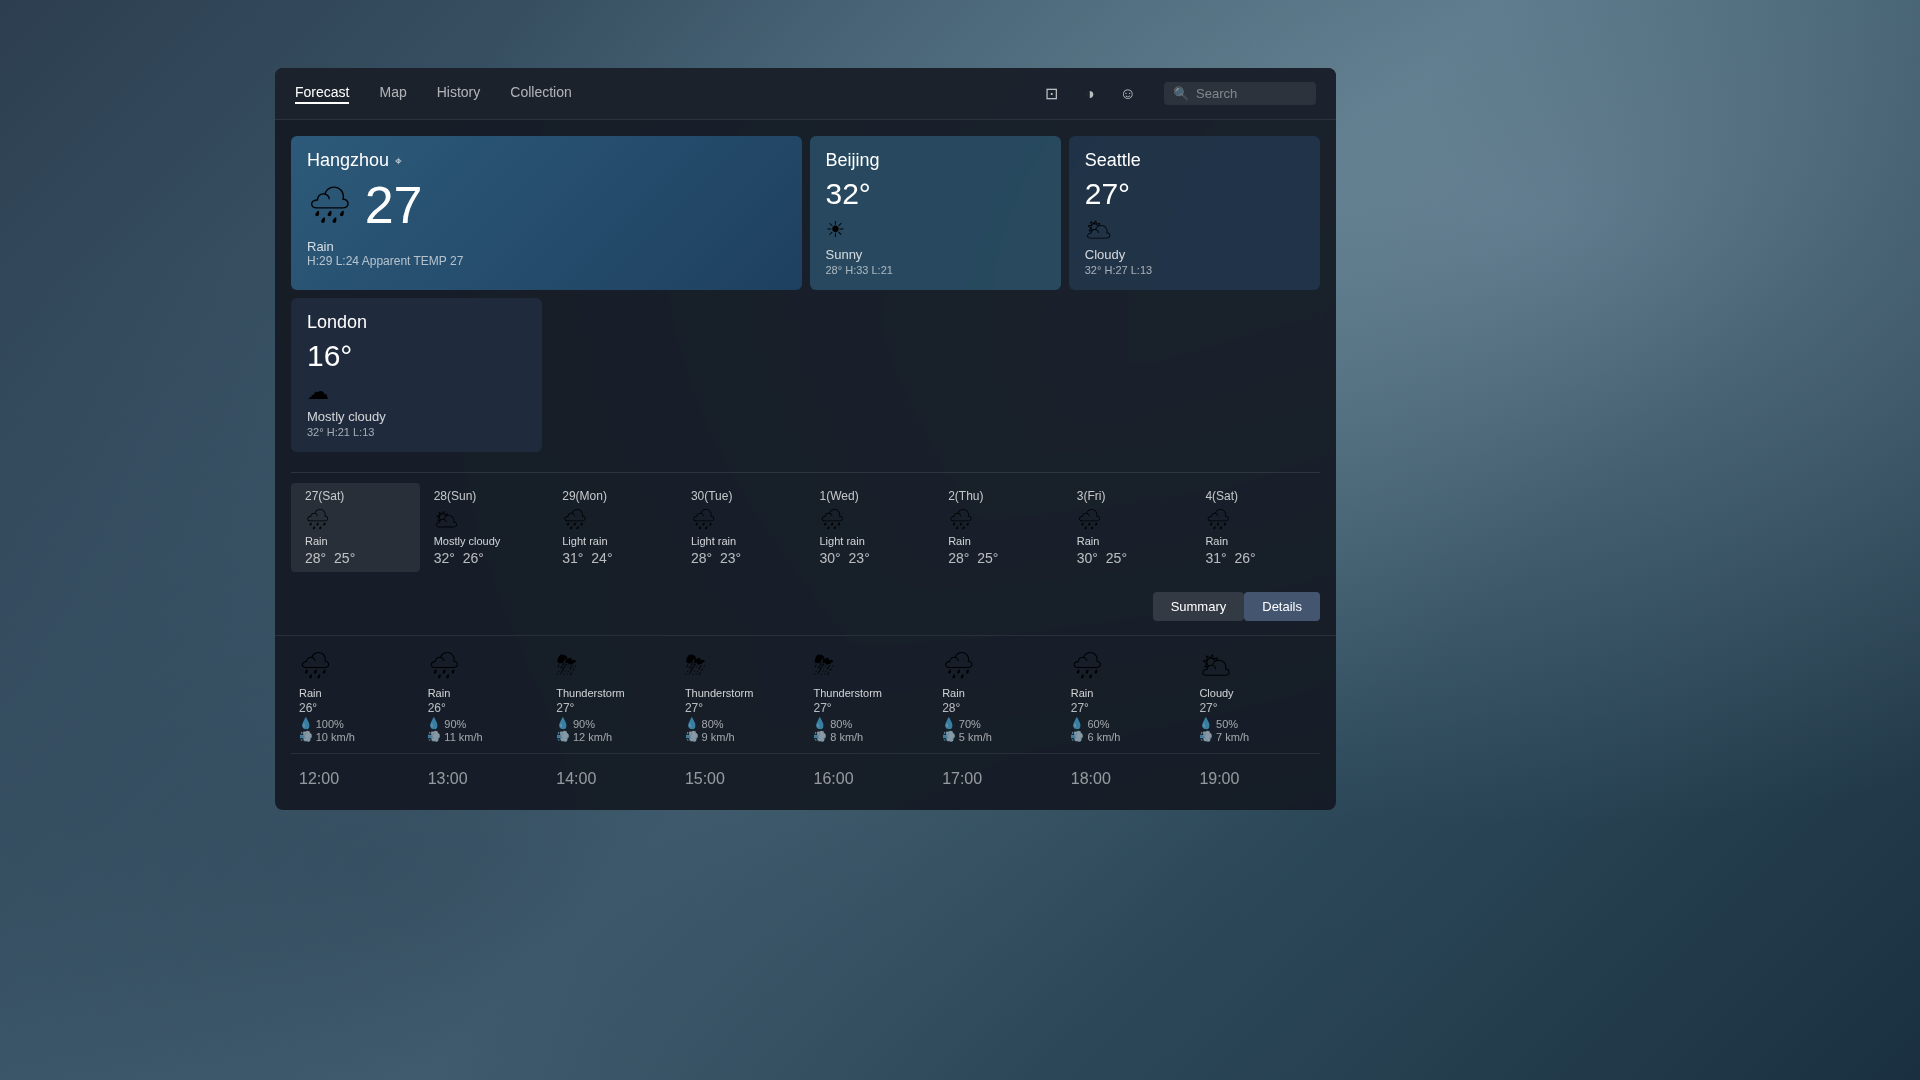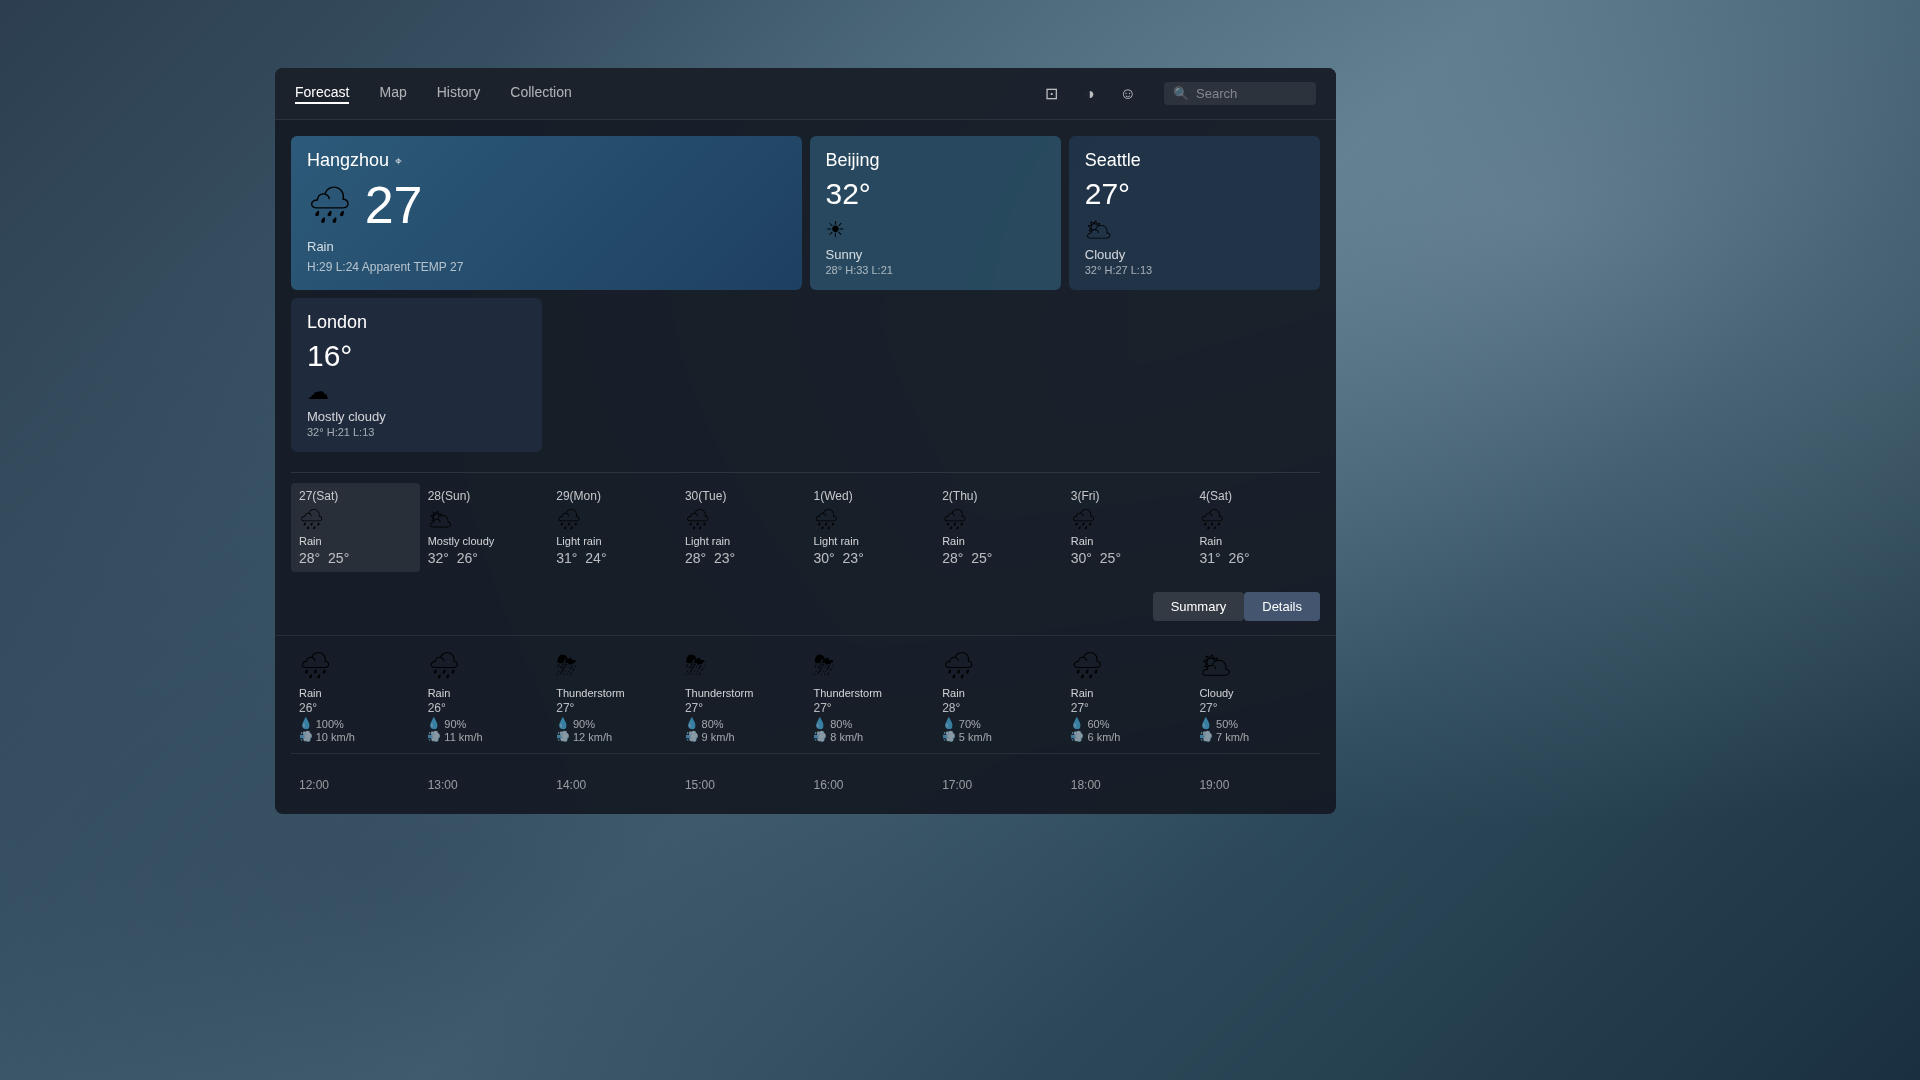"H:29 L:24 Apparent TEMP 27" .main-detail { margin-top: 6px -> 0 }
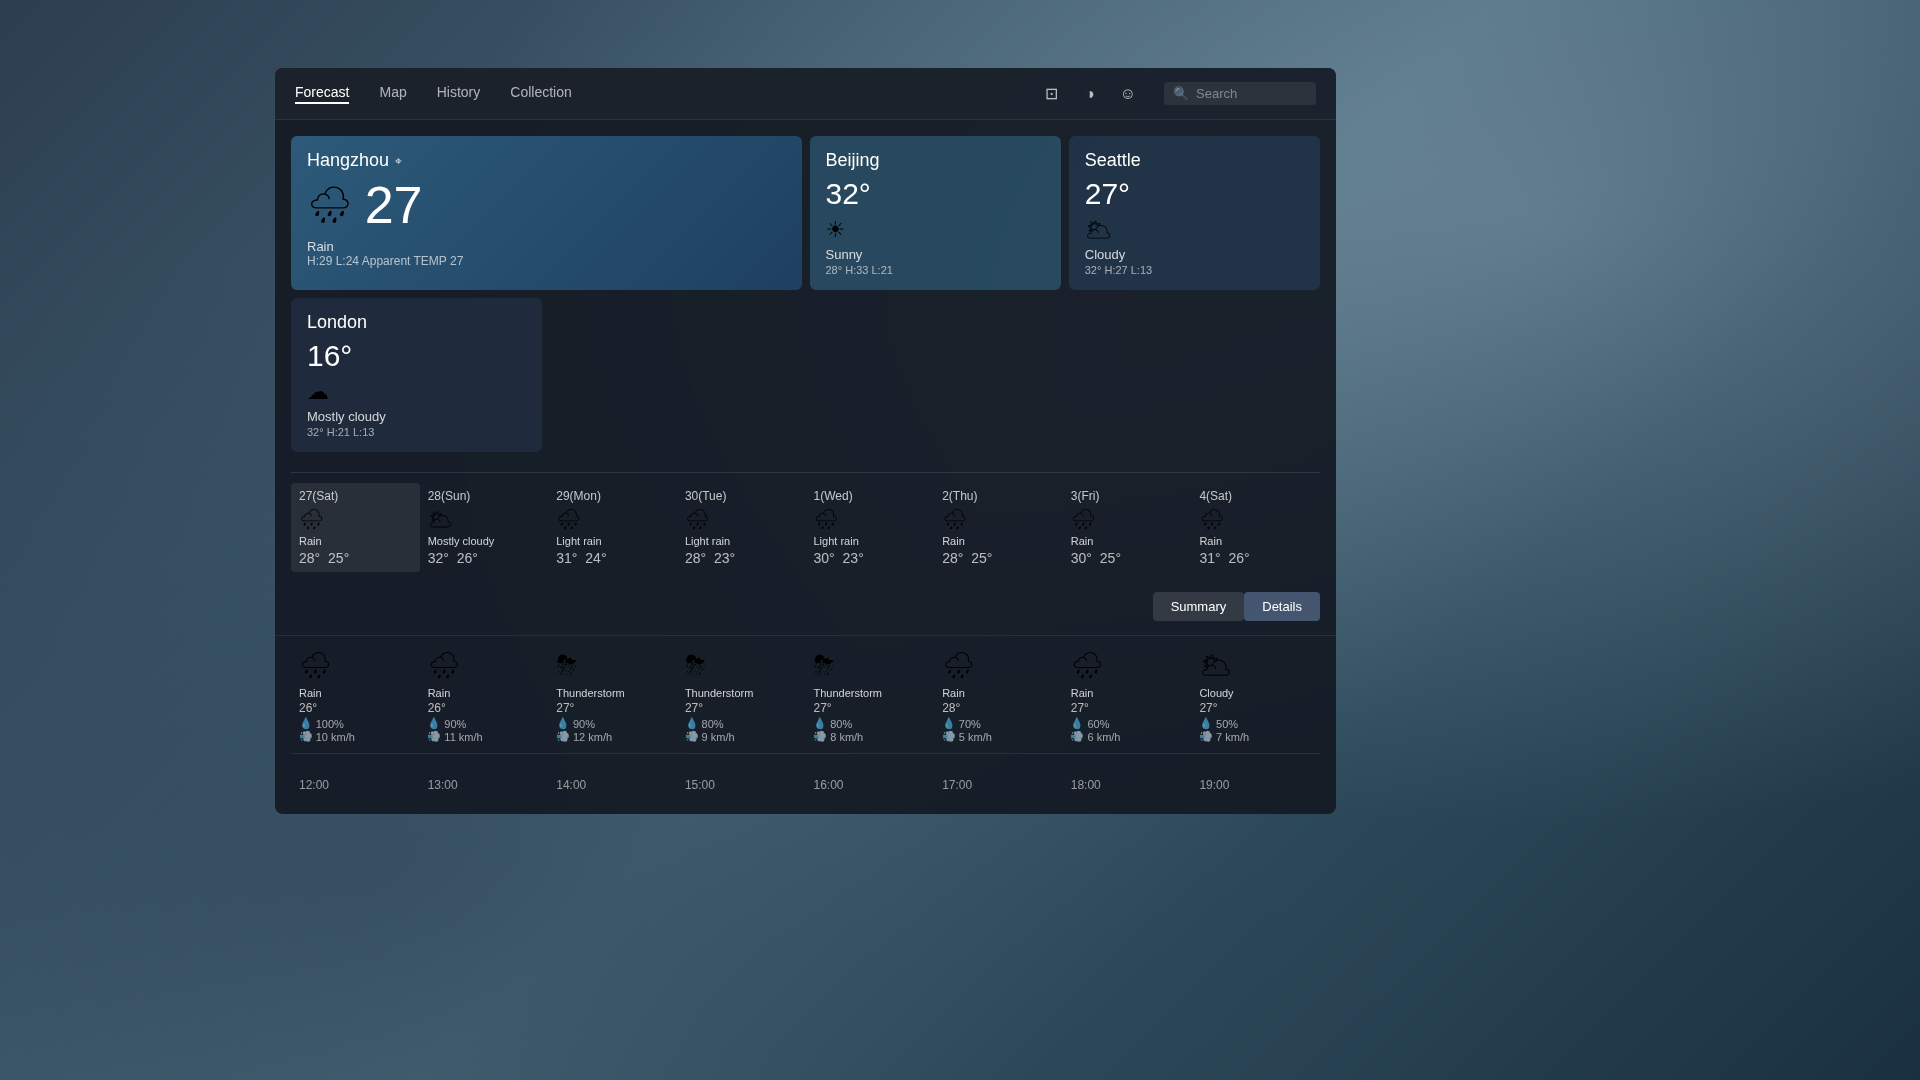"27(Sat)" .day-col { padding: 6px 8px -> 6px 14px }
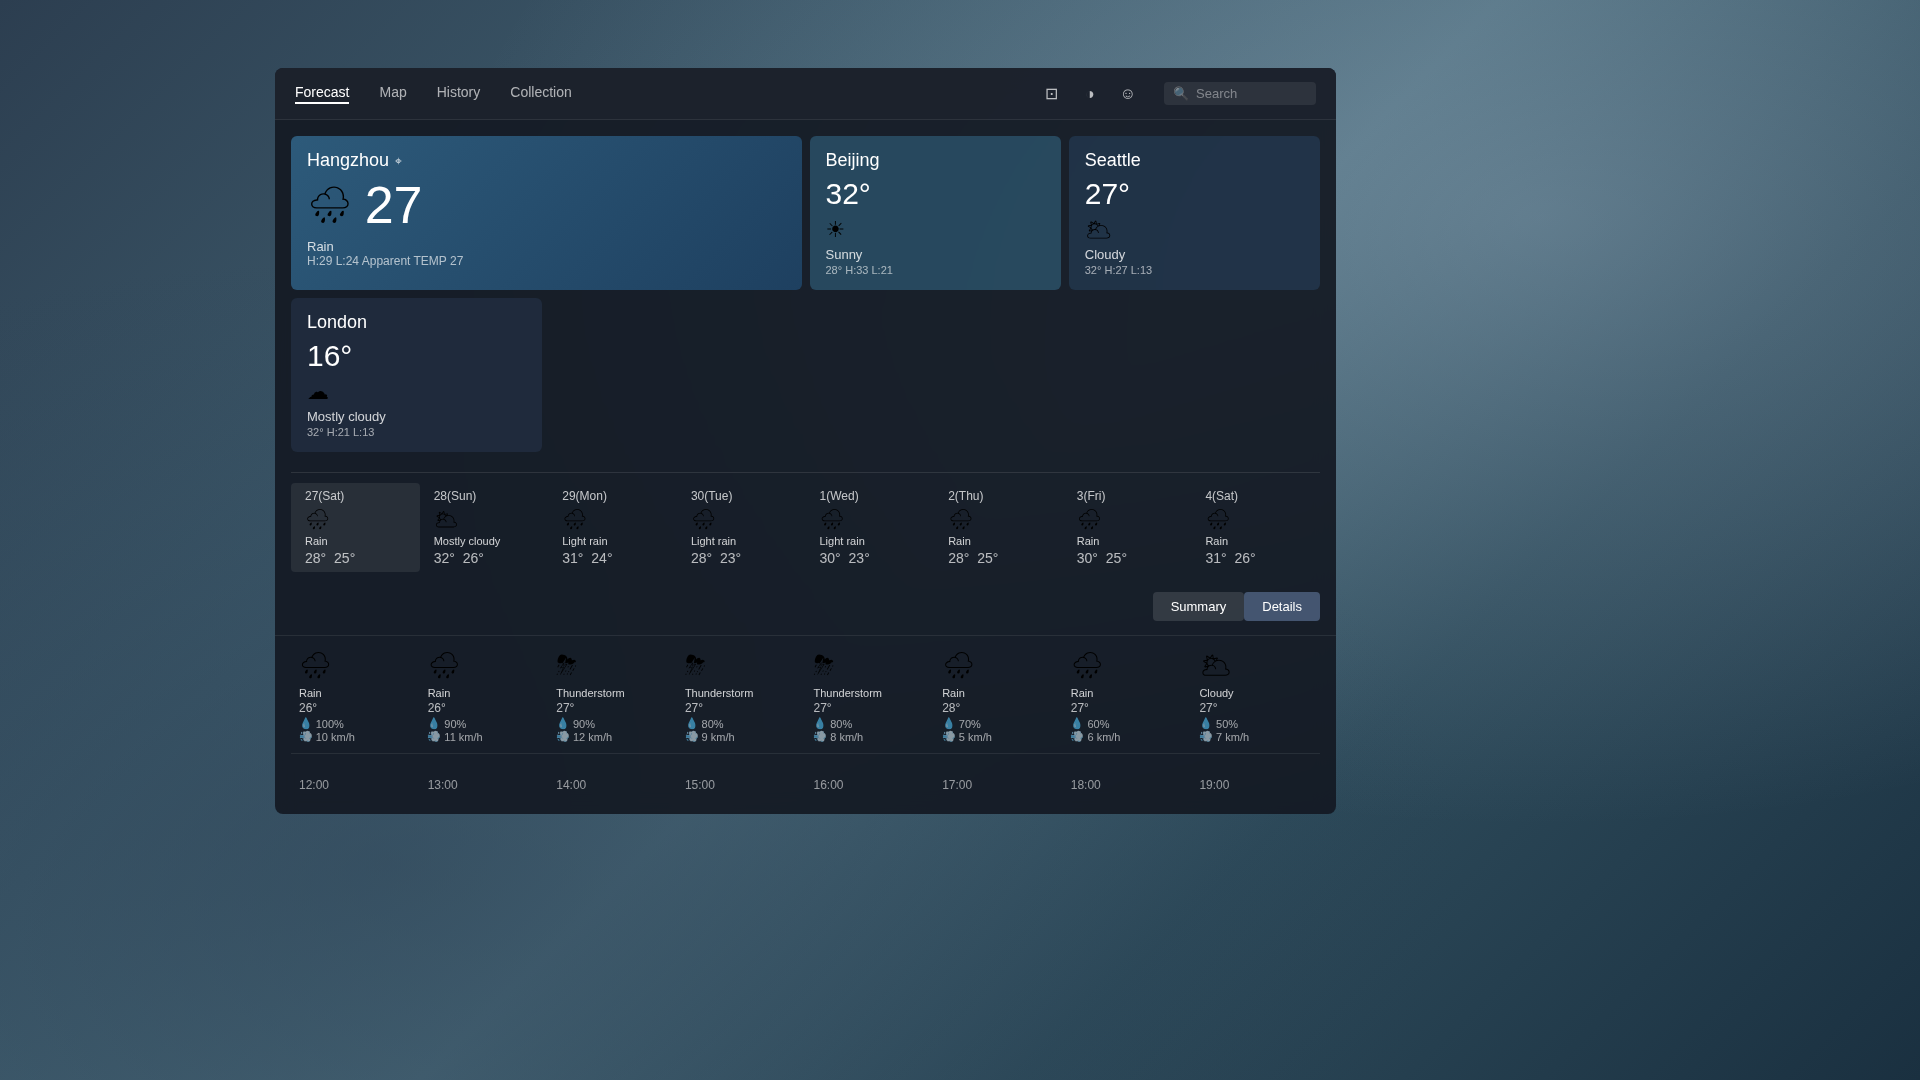"12:00" .hour-time { font-size: 12px -> 16px; margin-top: 8px -> none }
